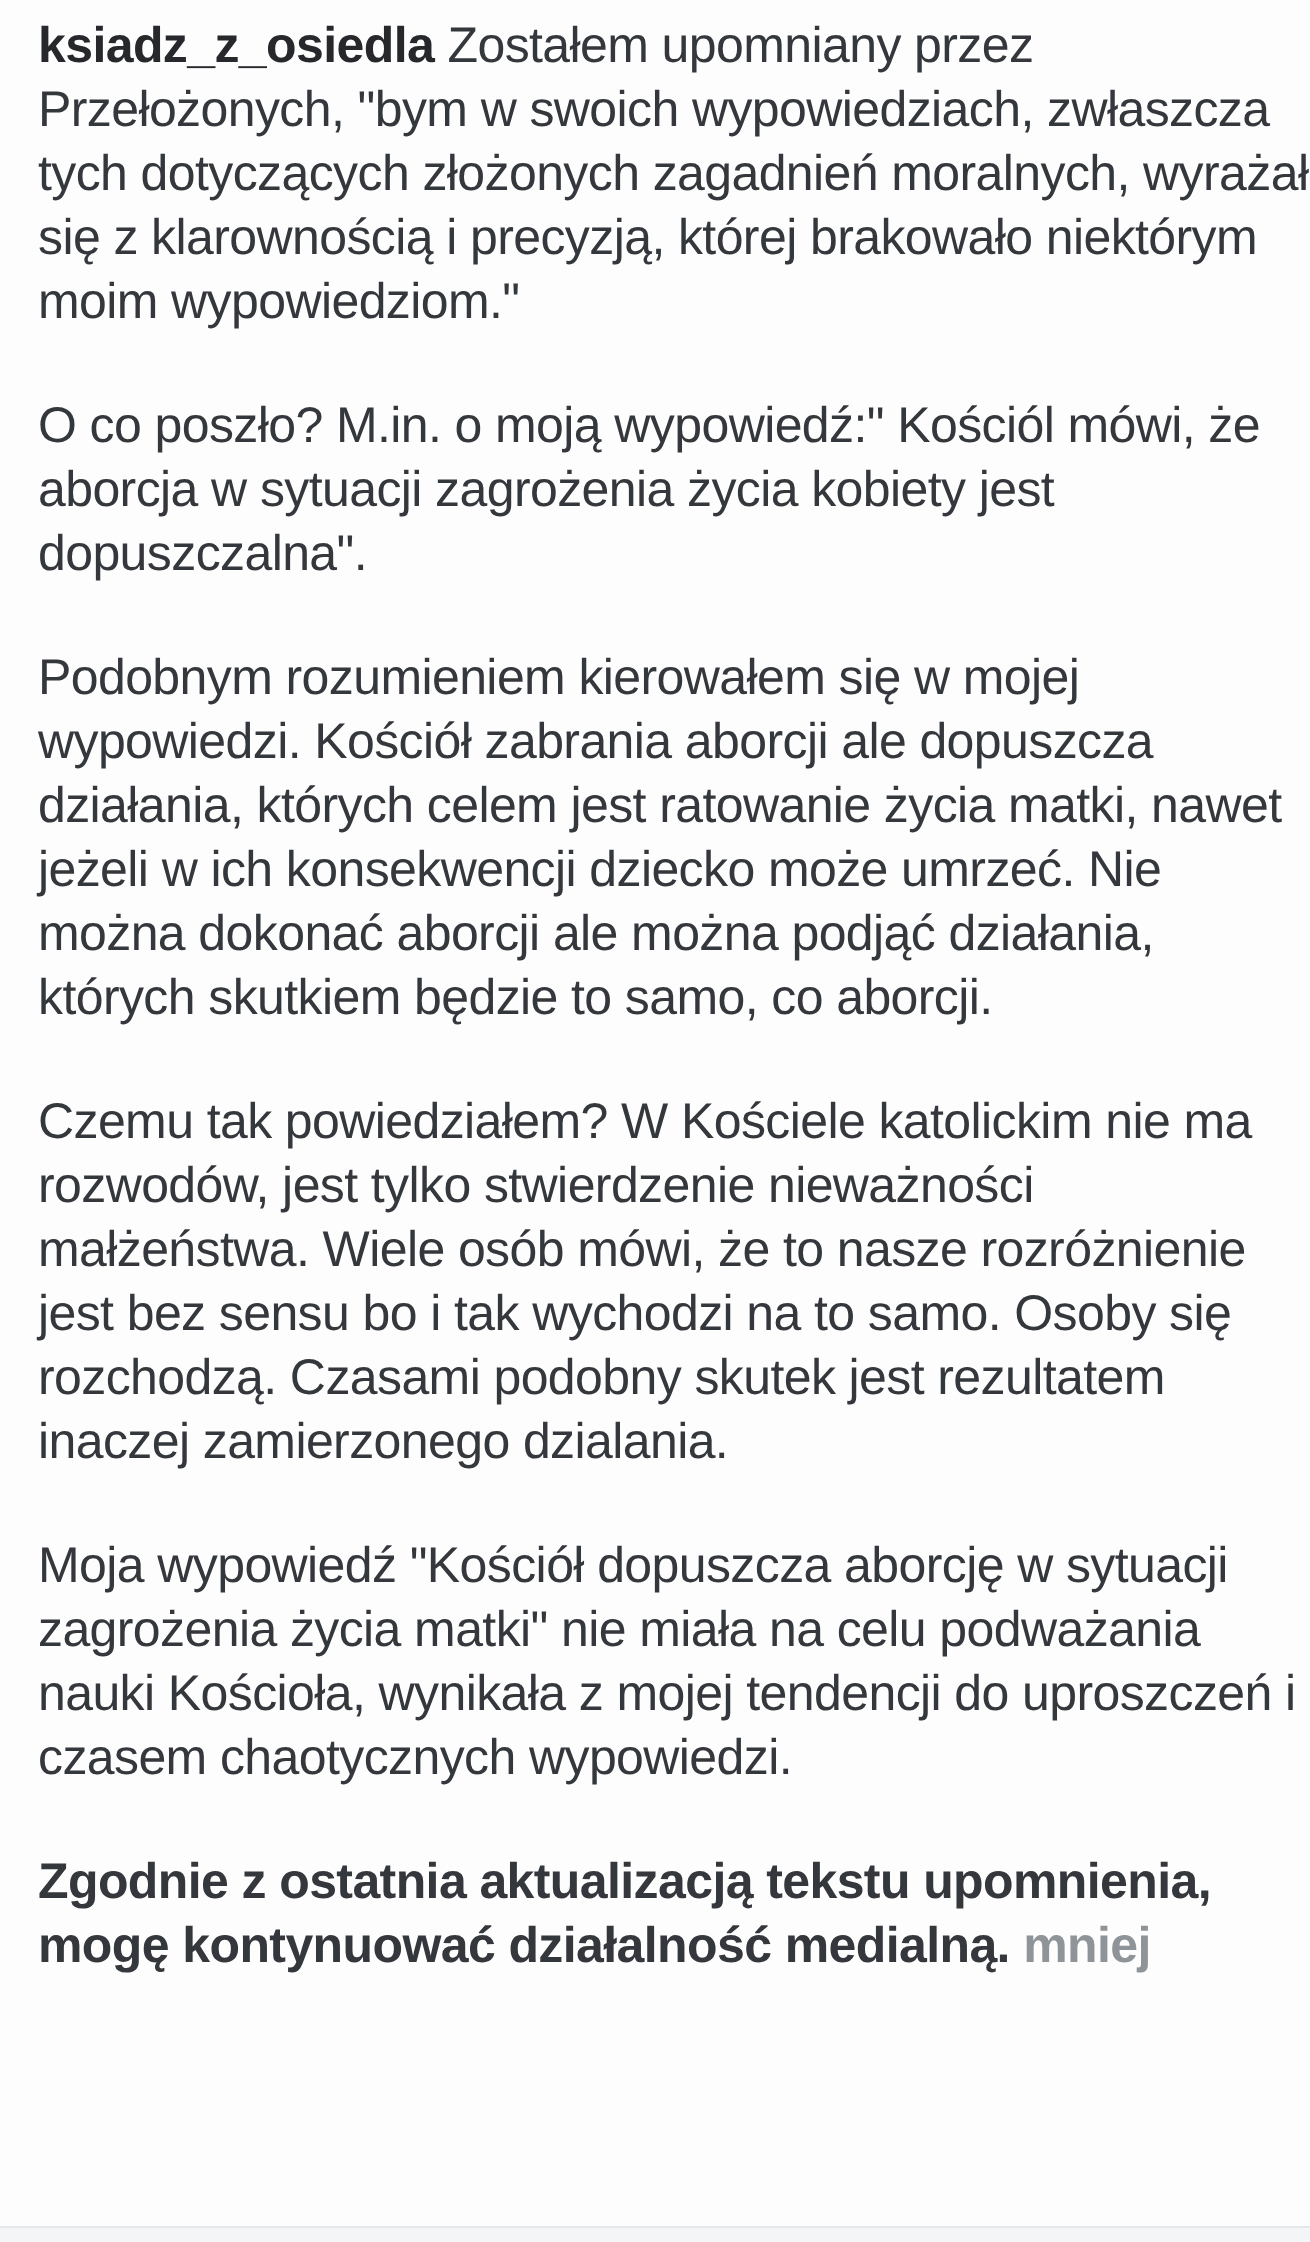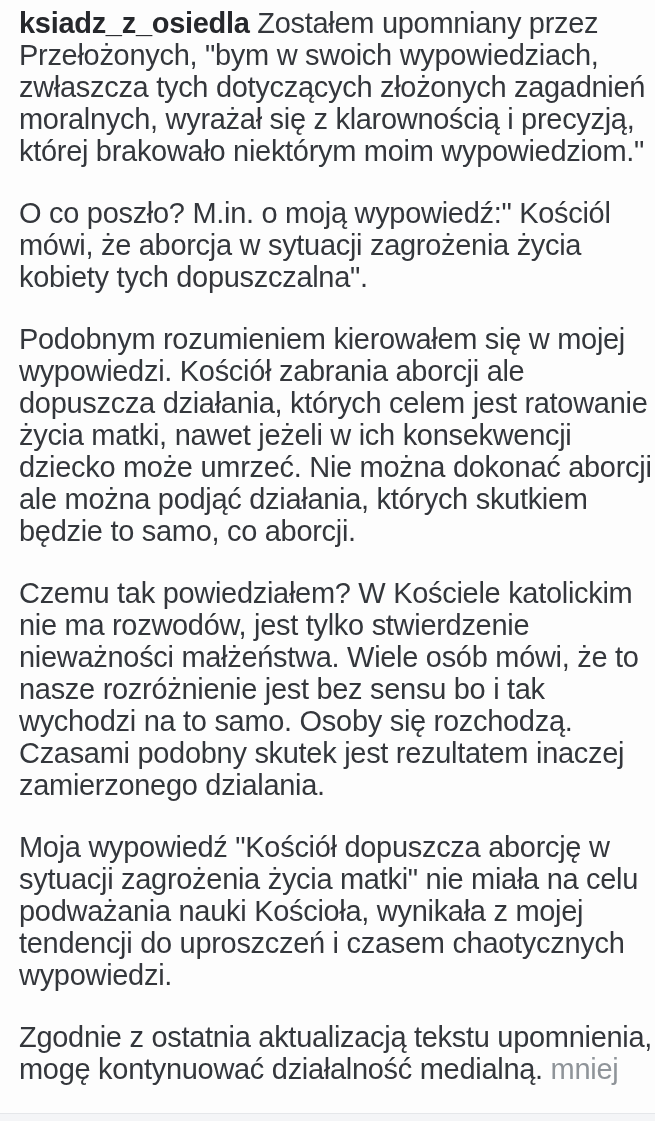"ksiadz_z_osiedla Zostałem upomniany" .caption { font-size: 29px -> 25px }
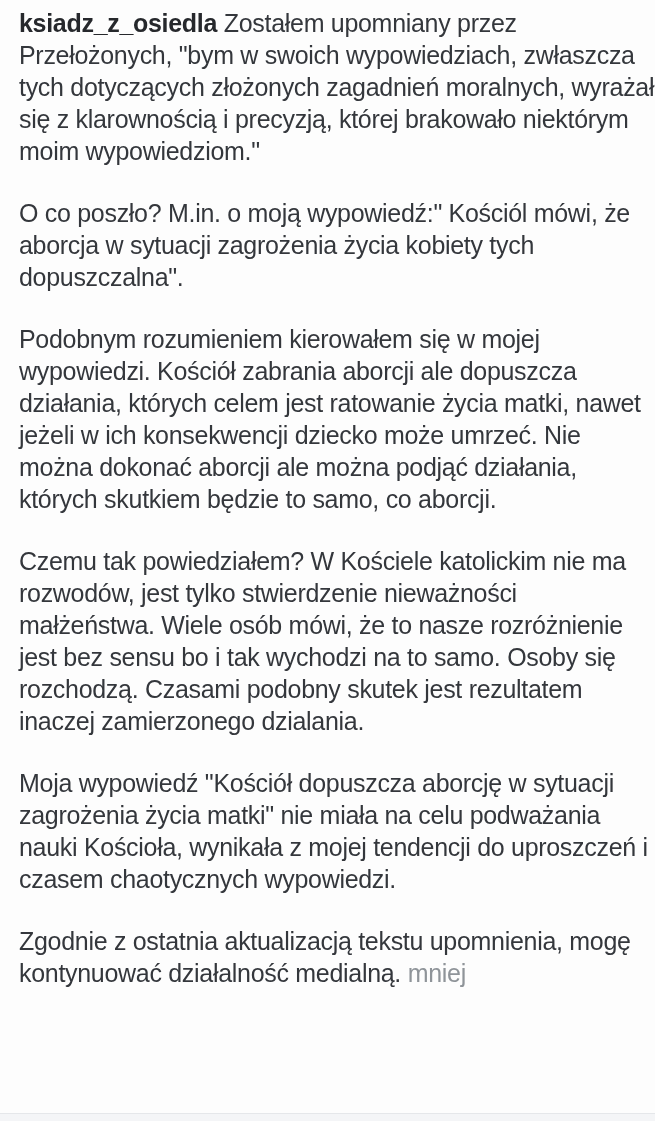"O co poszło? M.in. o" p.para { text: tych -> jest }
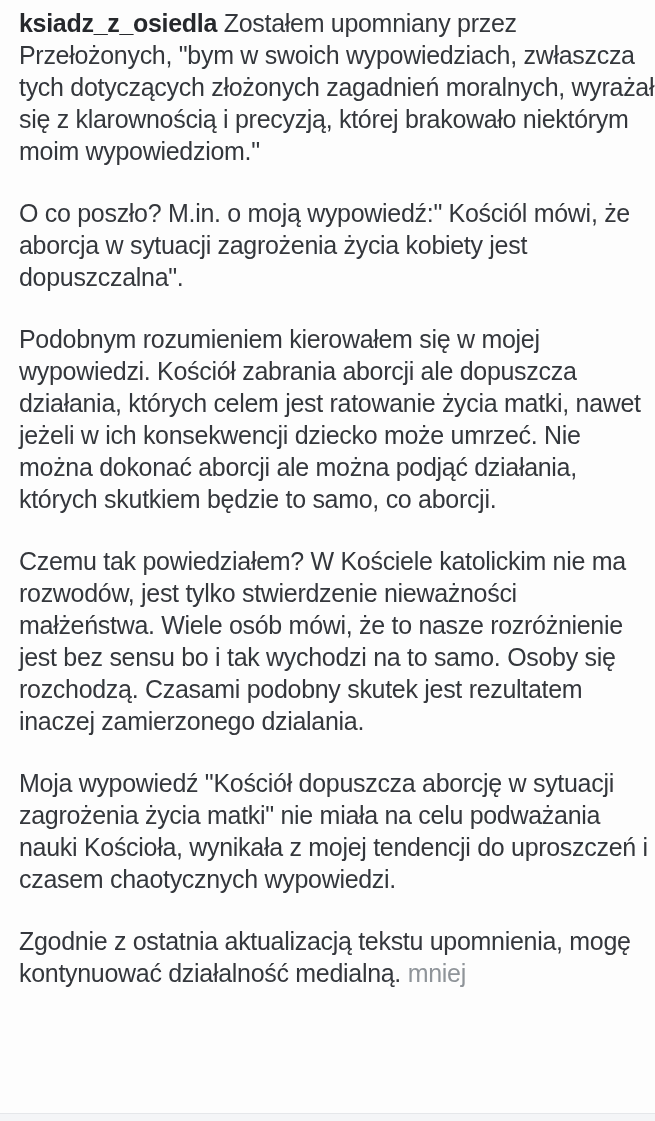"Zgodnie z ostatnia aktualizacją tekstu" .para.last { font-weight: none -> bold }
